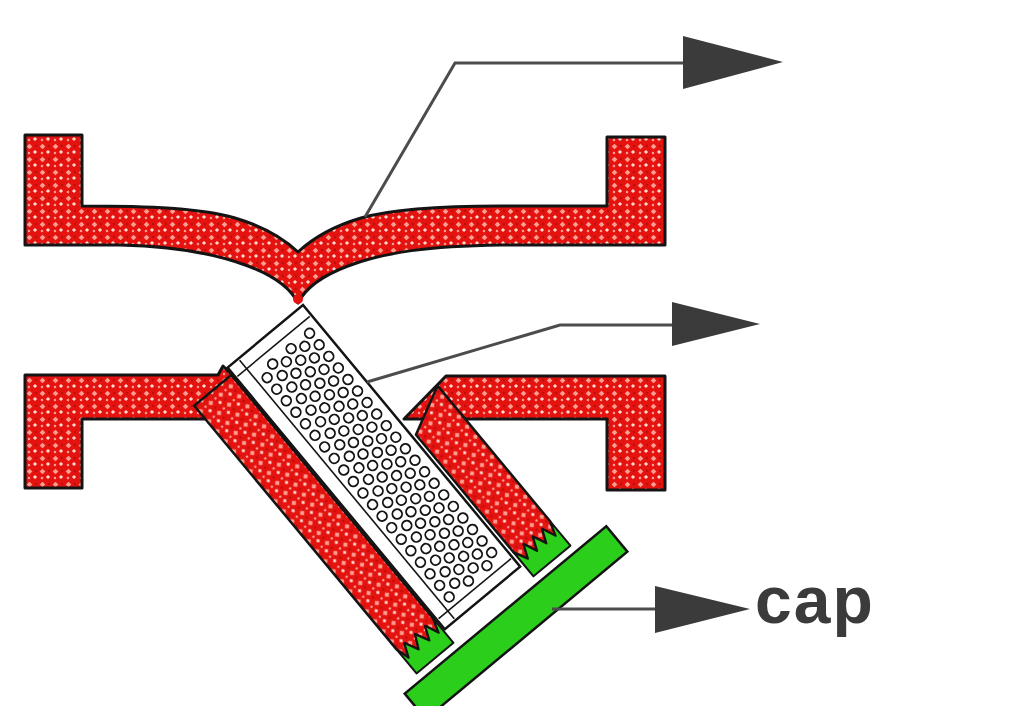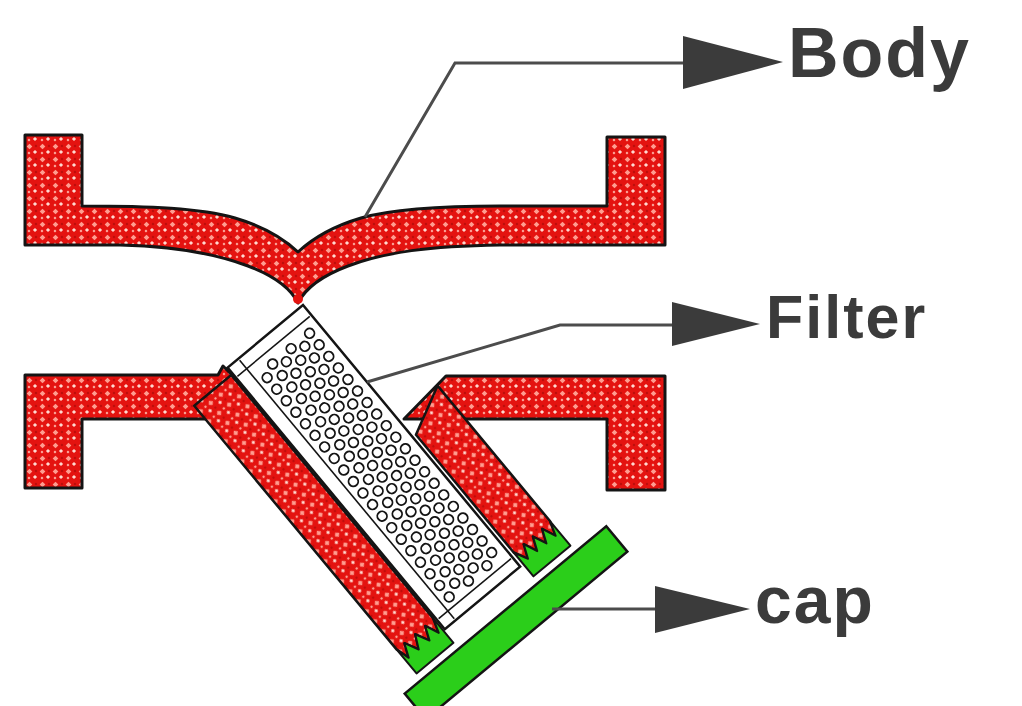"Body" div.part-label { html: <div>Body</div> -> none }
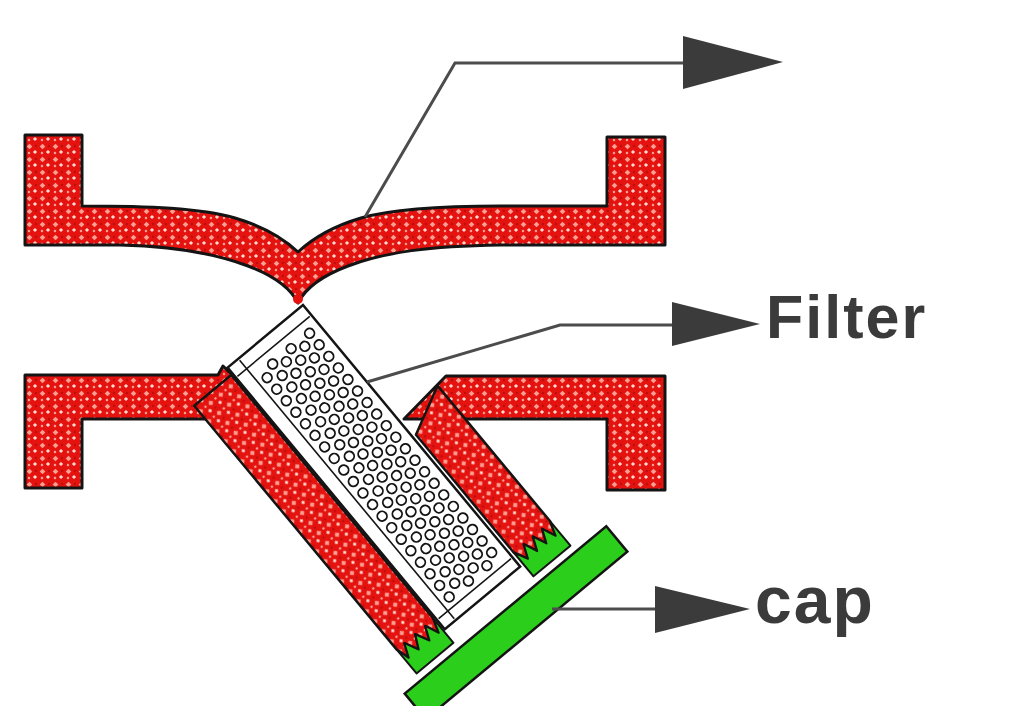"Filter" div.part-label { html: <div>Filter</div> -> none }
